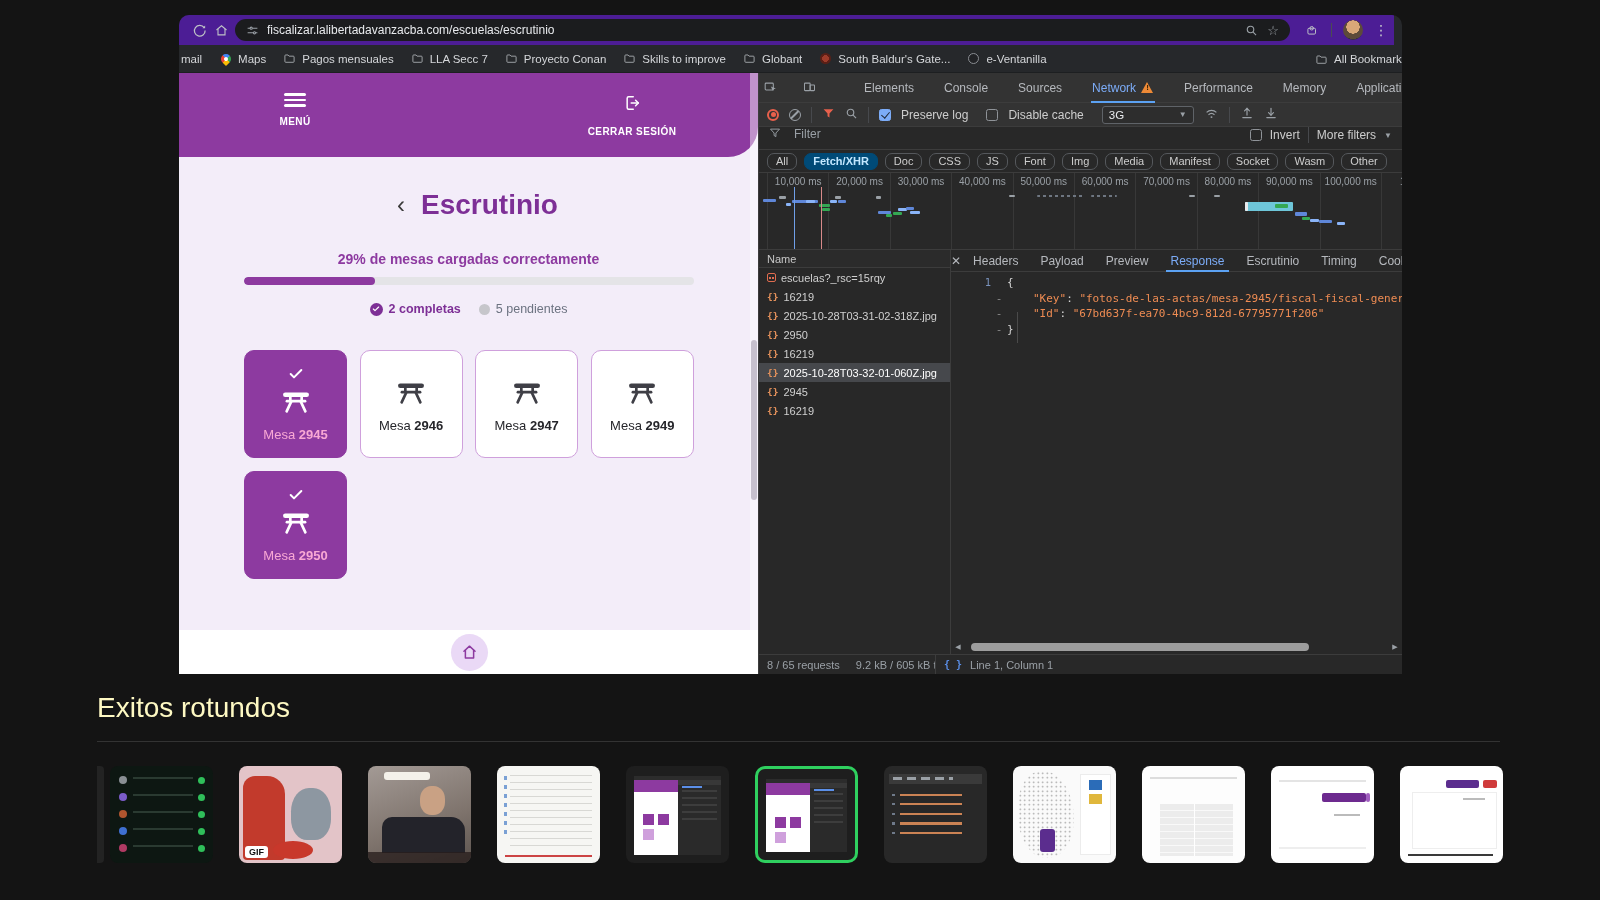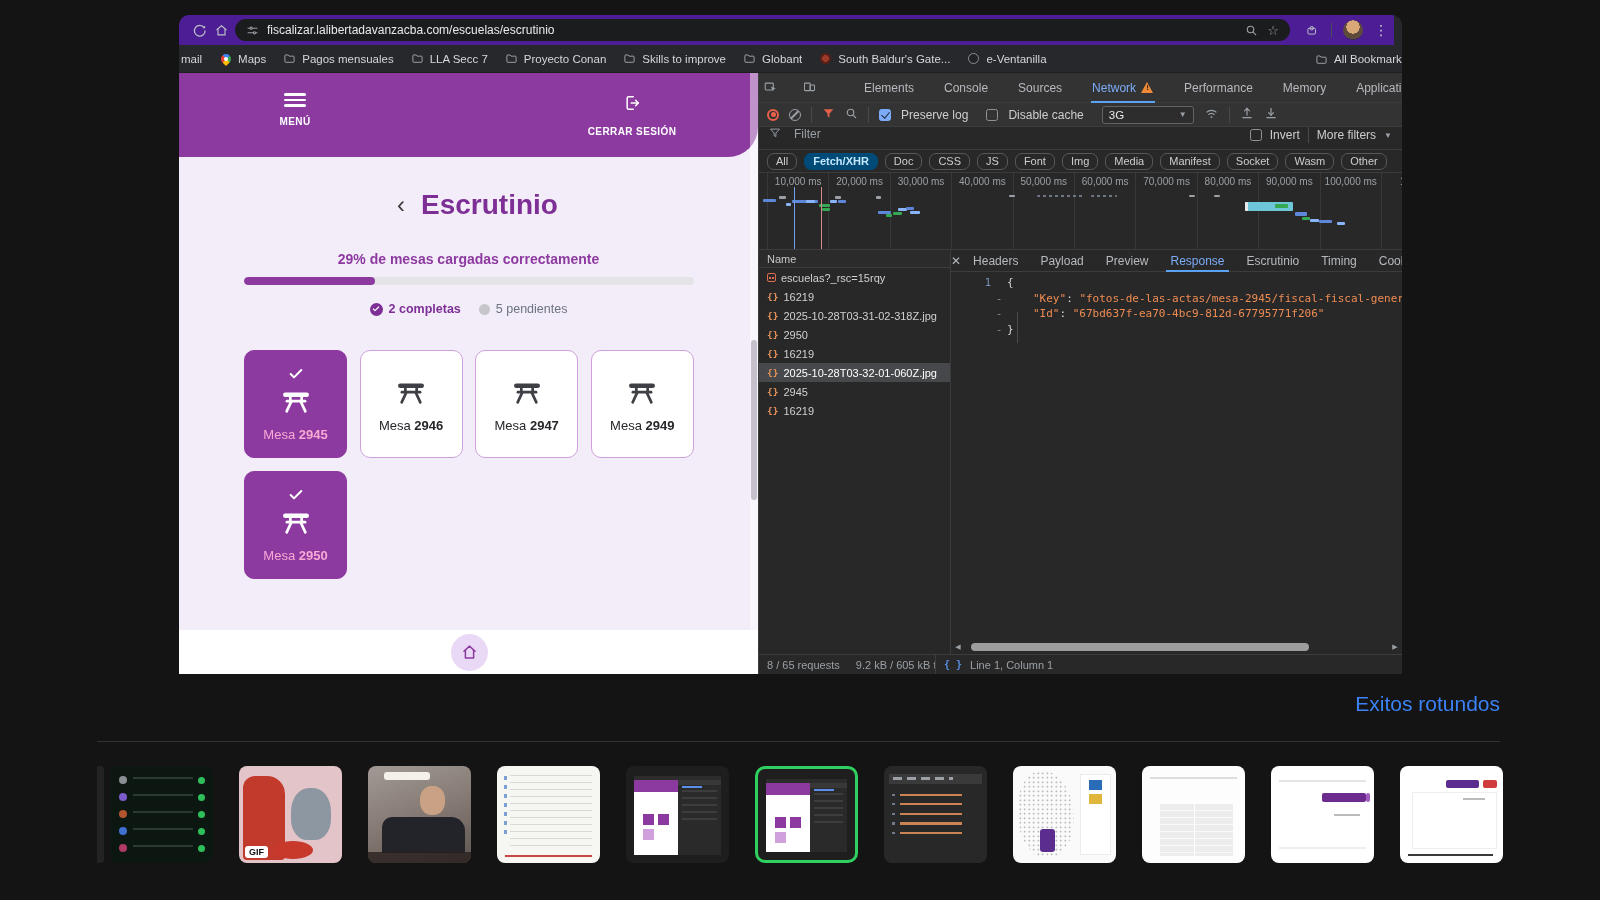"Exitos rotundos" .gal-title { color: #3b82f6 -> #fef9c3; font-size: 21px -> 28px; text-align: right -> left }
